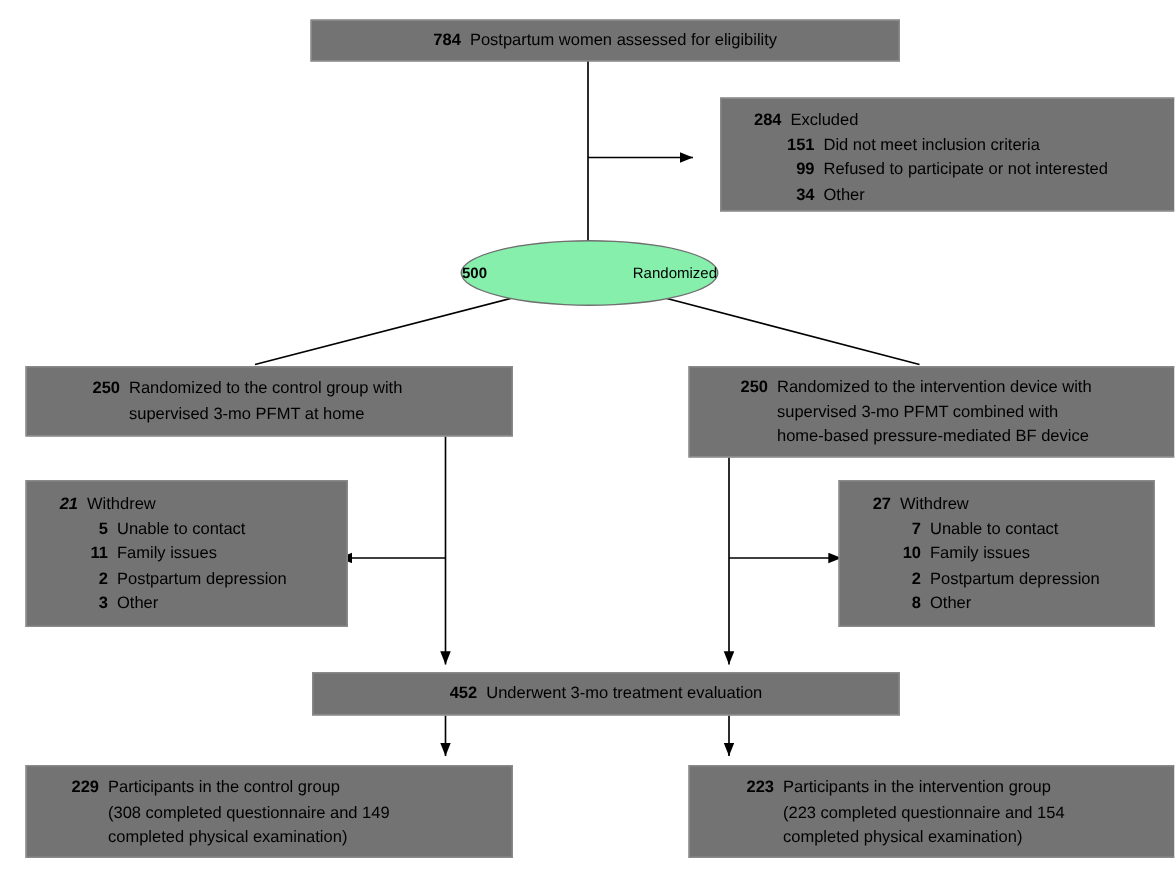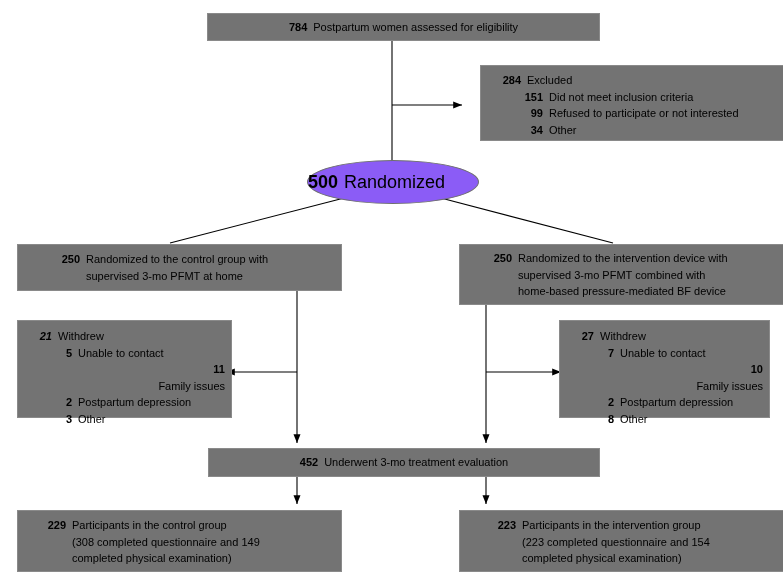"284" .row { align-items: flex-end -> center }
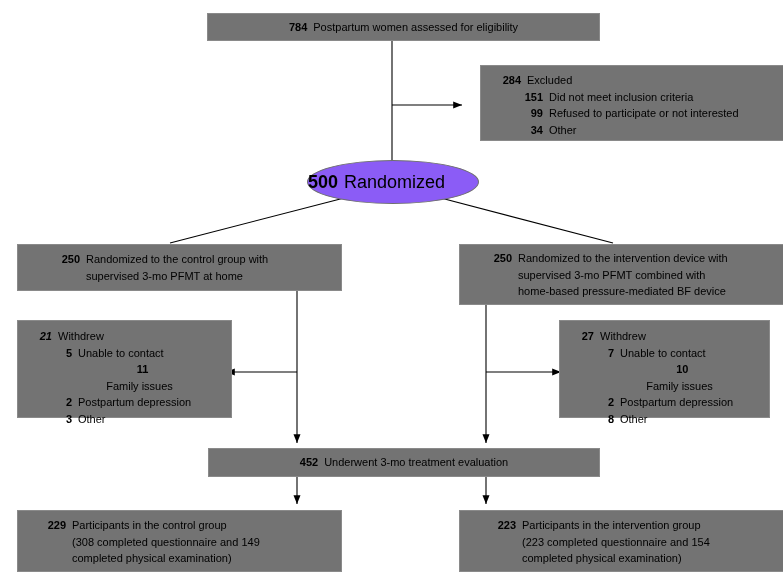"500" .ellipse { background: #8b5cf6 -> #86efac; font-size: 18px -> 10px; justify-content: flex-start -> space-between }
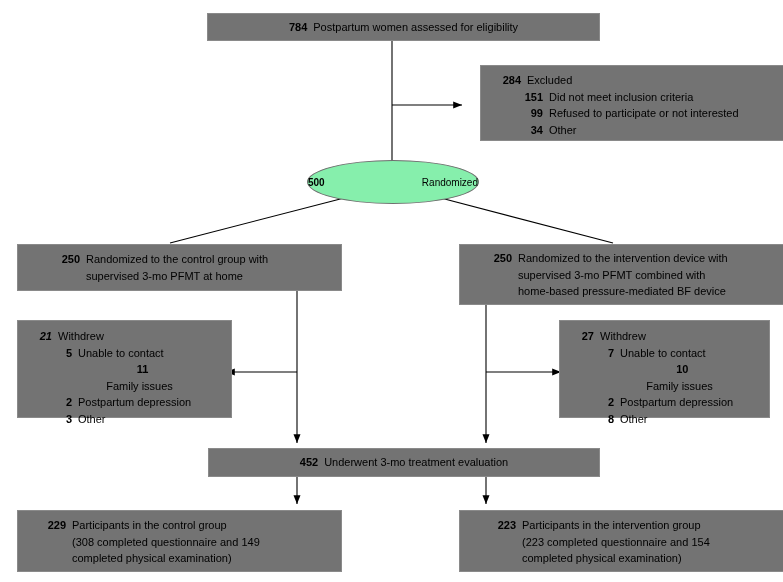"11" div.row { flex-direction: column -> none }
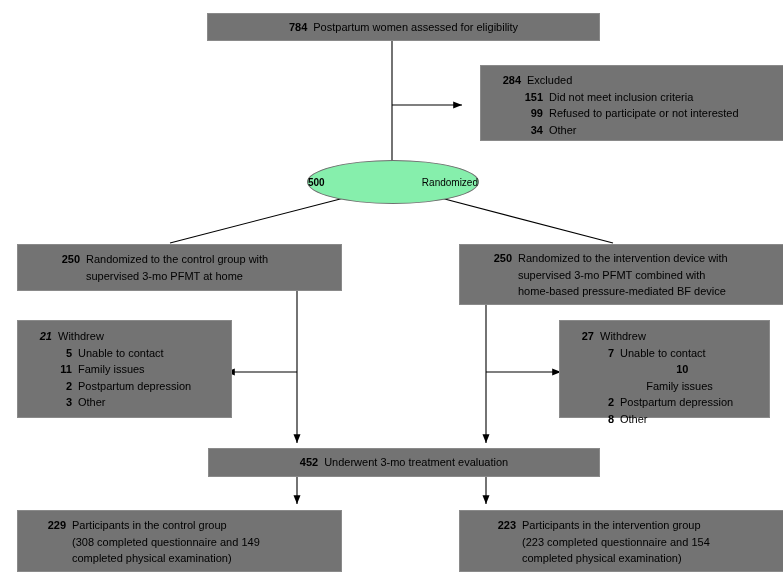"10" div.row { flex-direction: column -> none }
